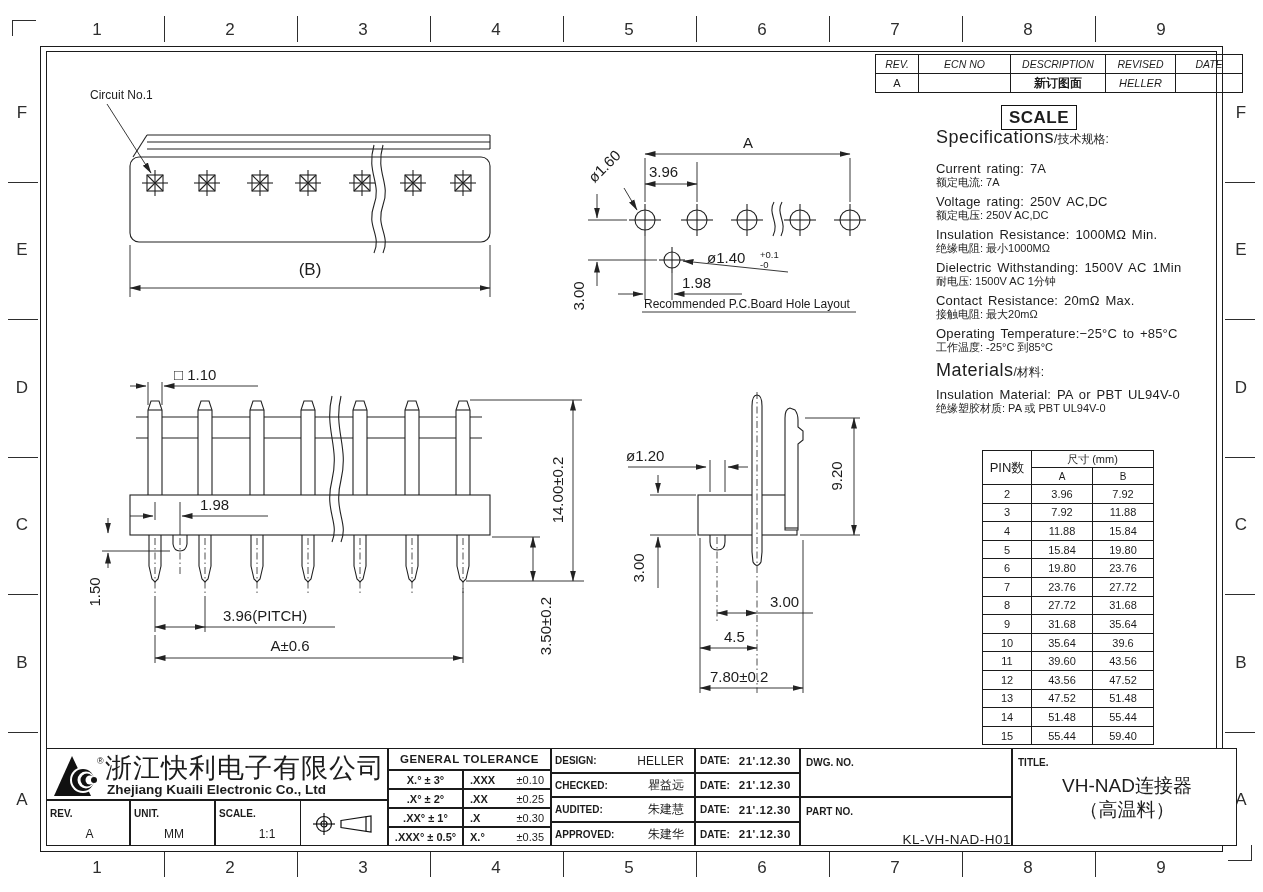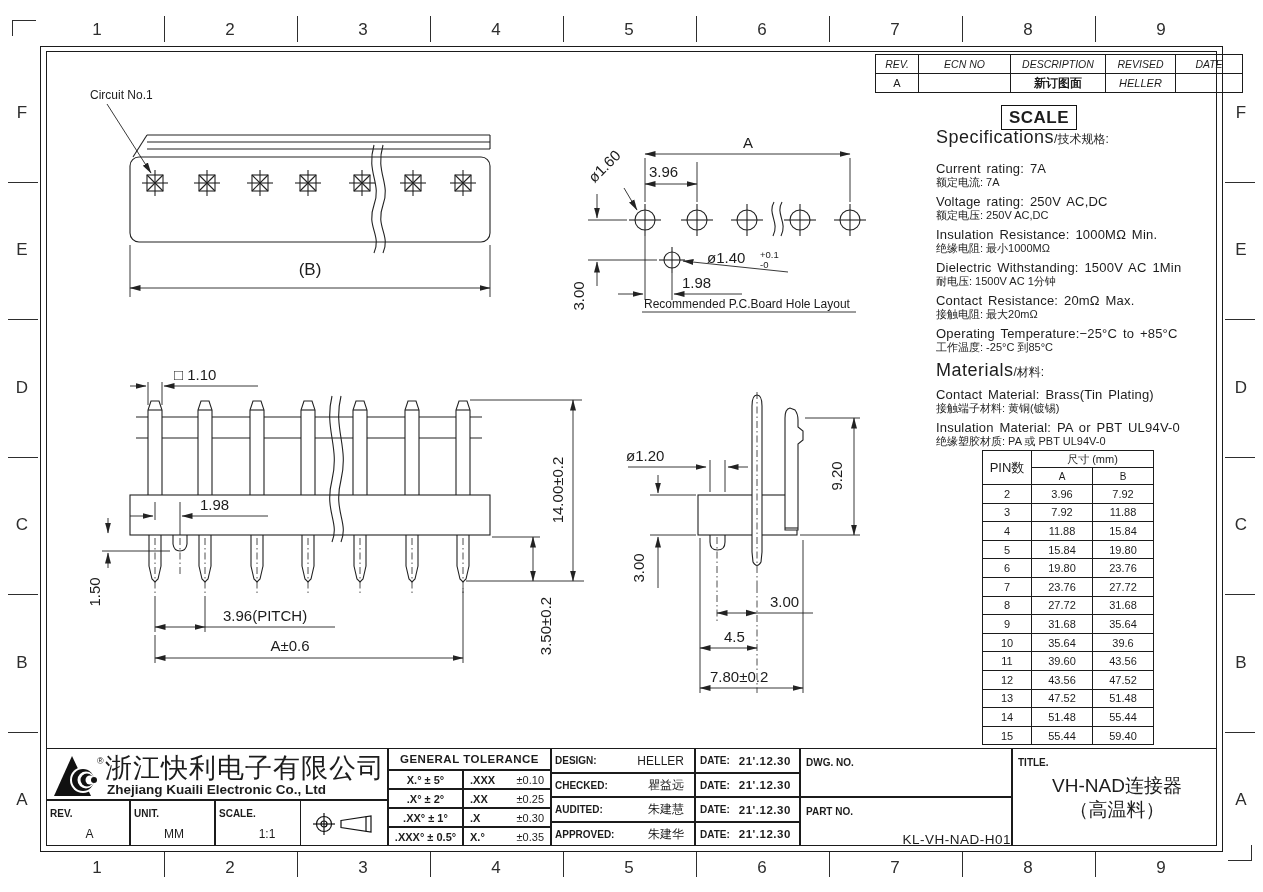"Contact Material: Brass(Tin Plating)" div.sp-item { html: <div> <div>Contact Material: Brass(Tin Plating)</div> <div>接触端子材料: 黄铜(镀锡)</div> </div> -> none }
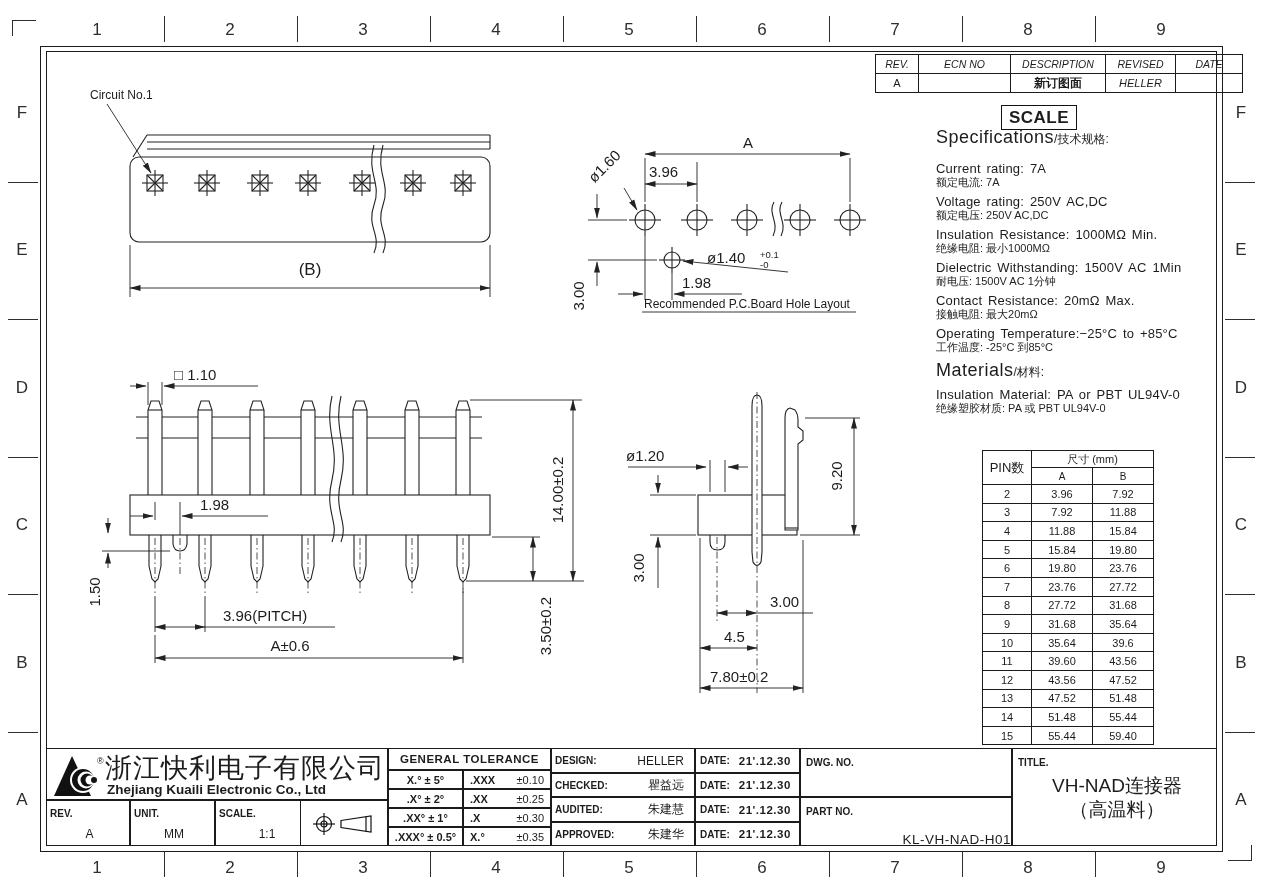"TITLE." div.cell { width: 205px -> 225px }
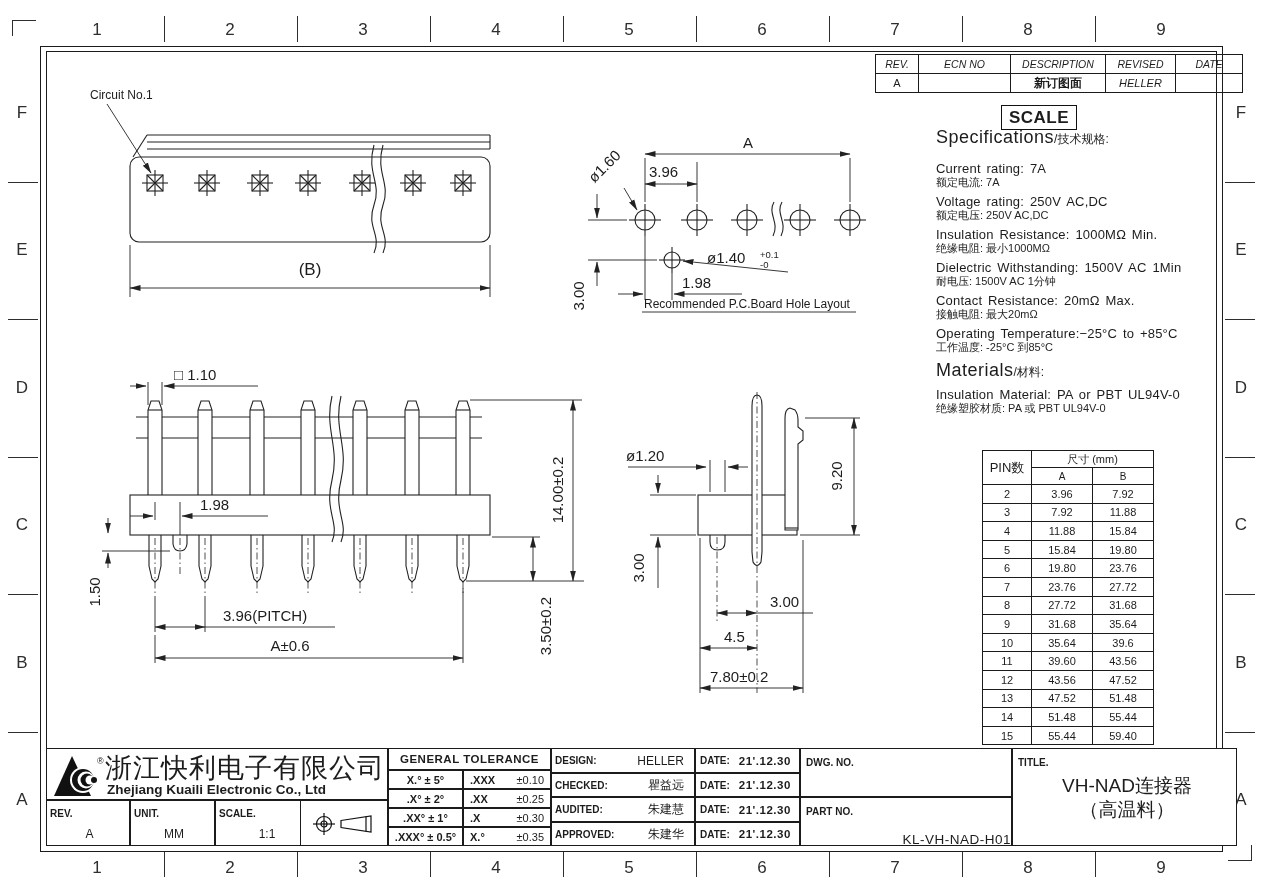"X.° ± 5°" div.cell { text: 5 -> 3 }
